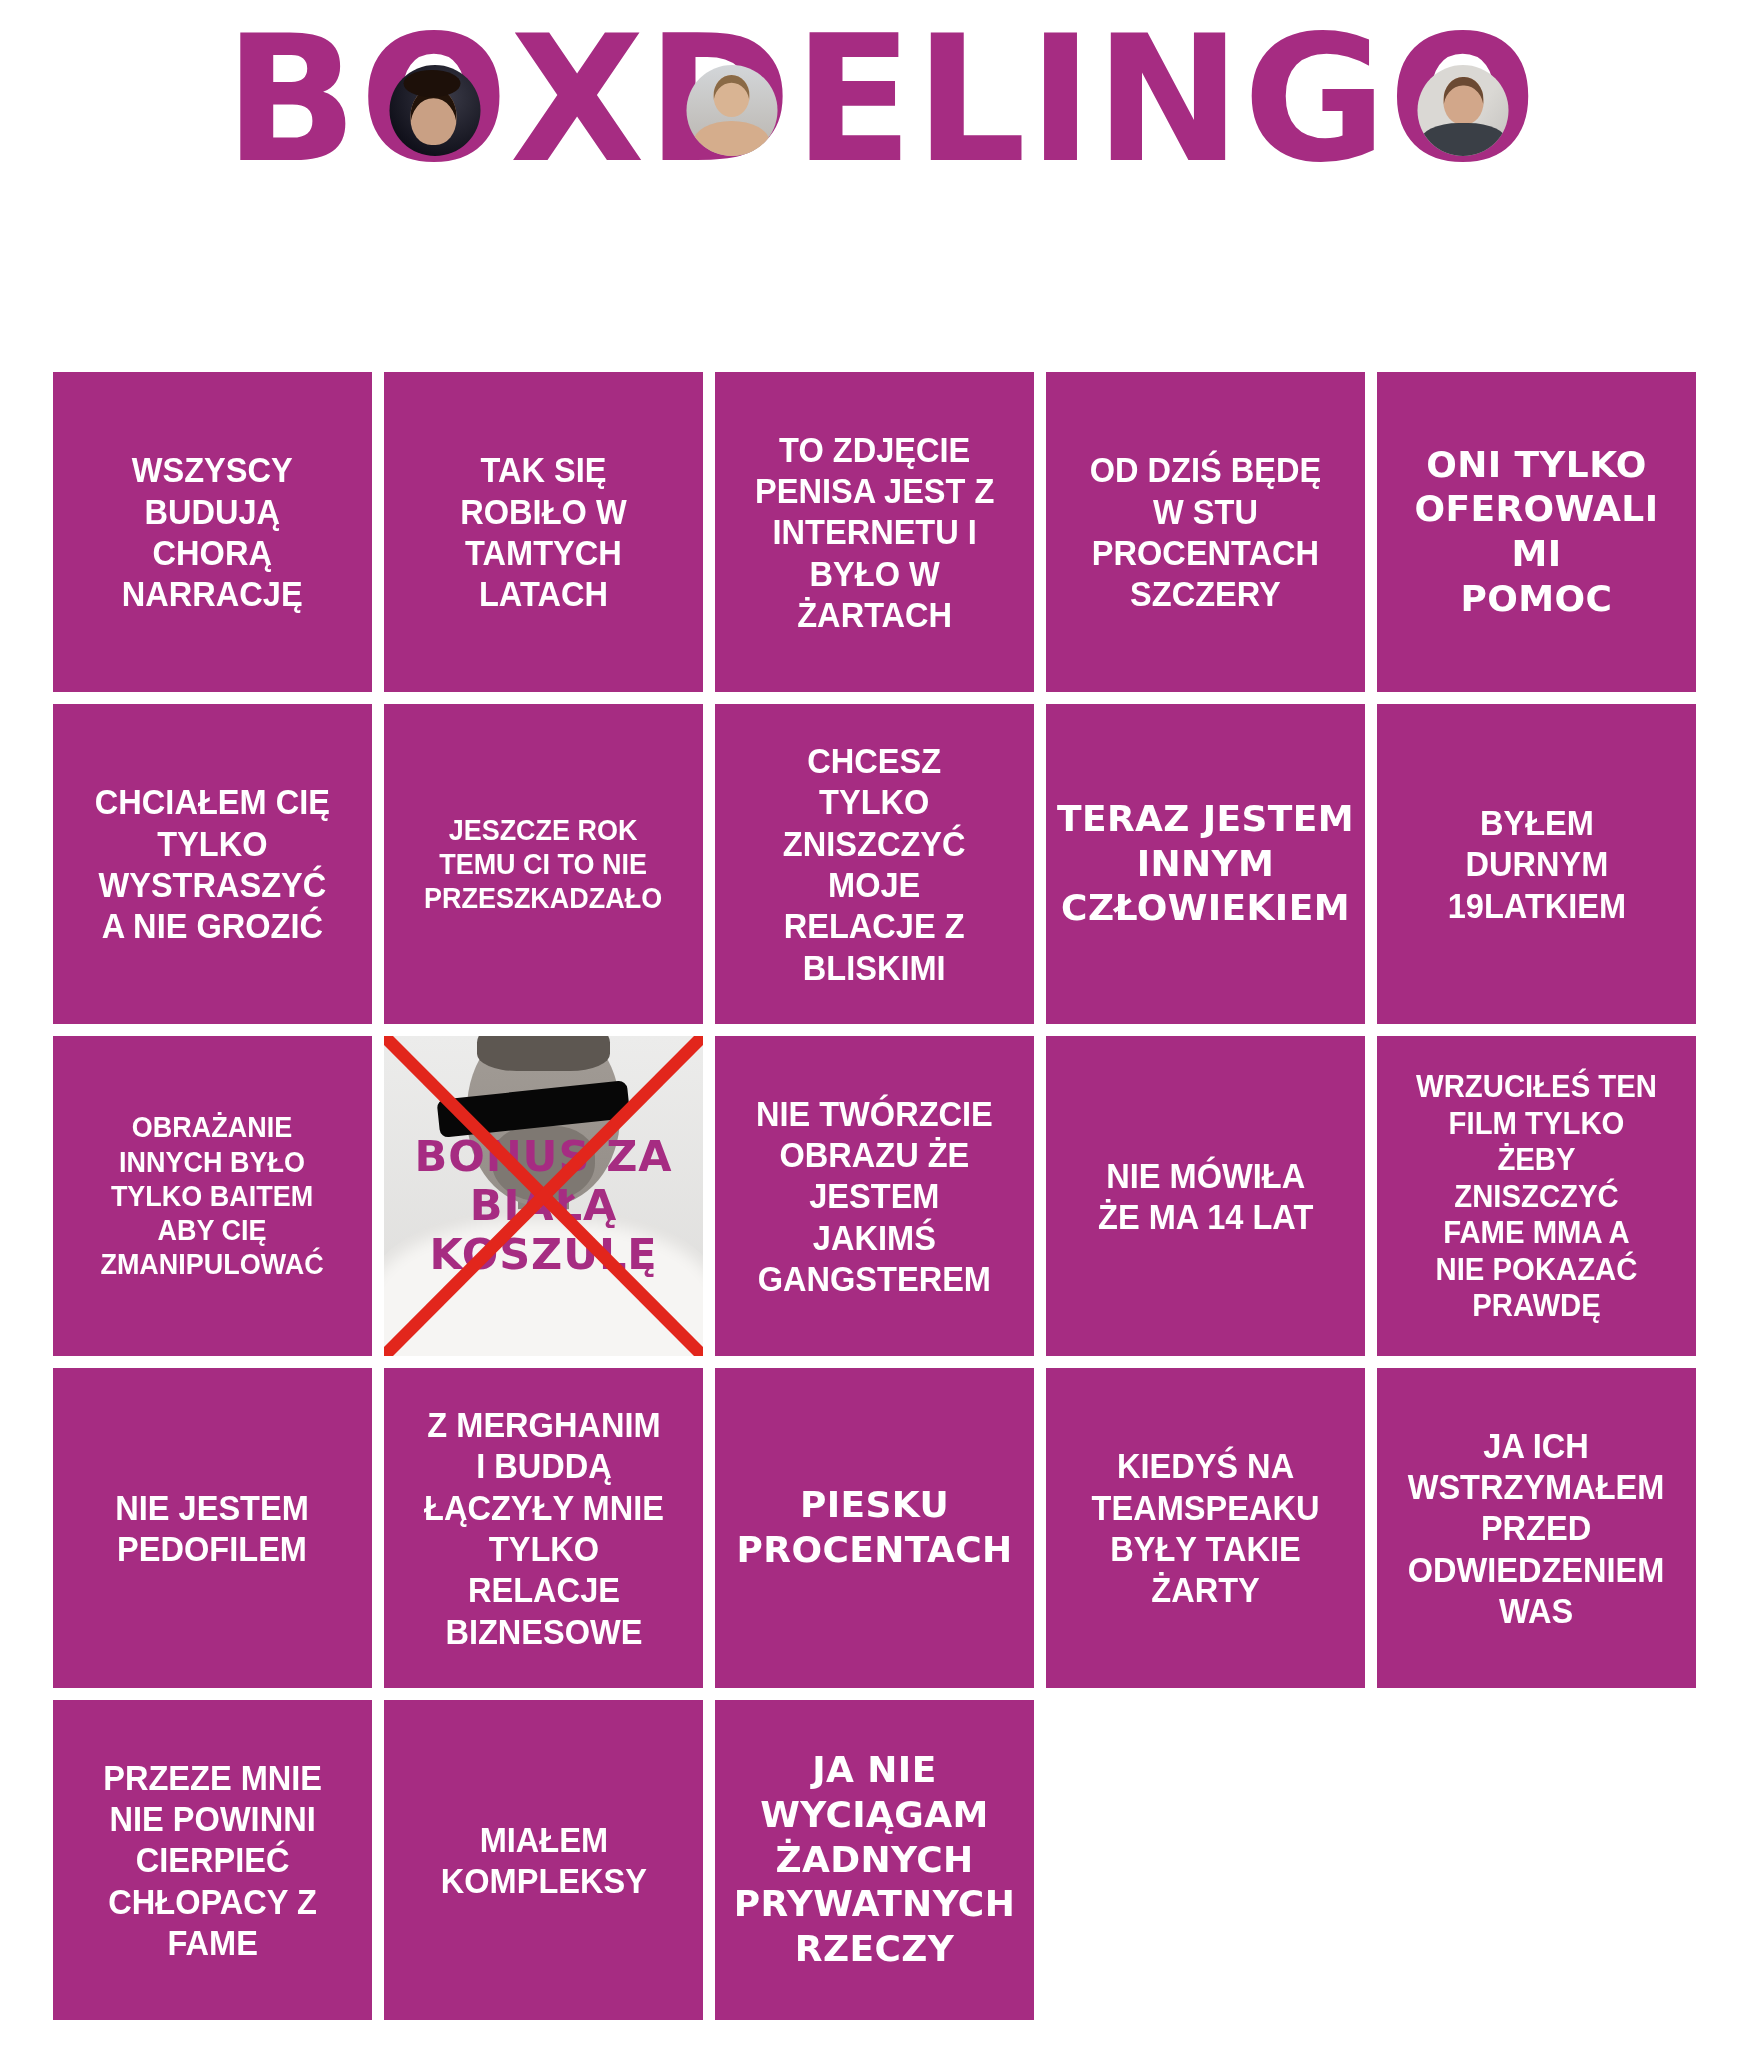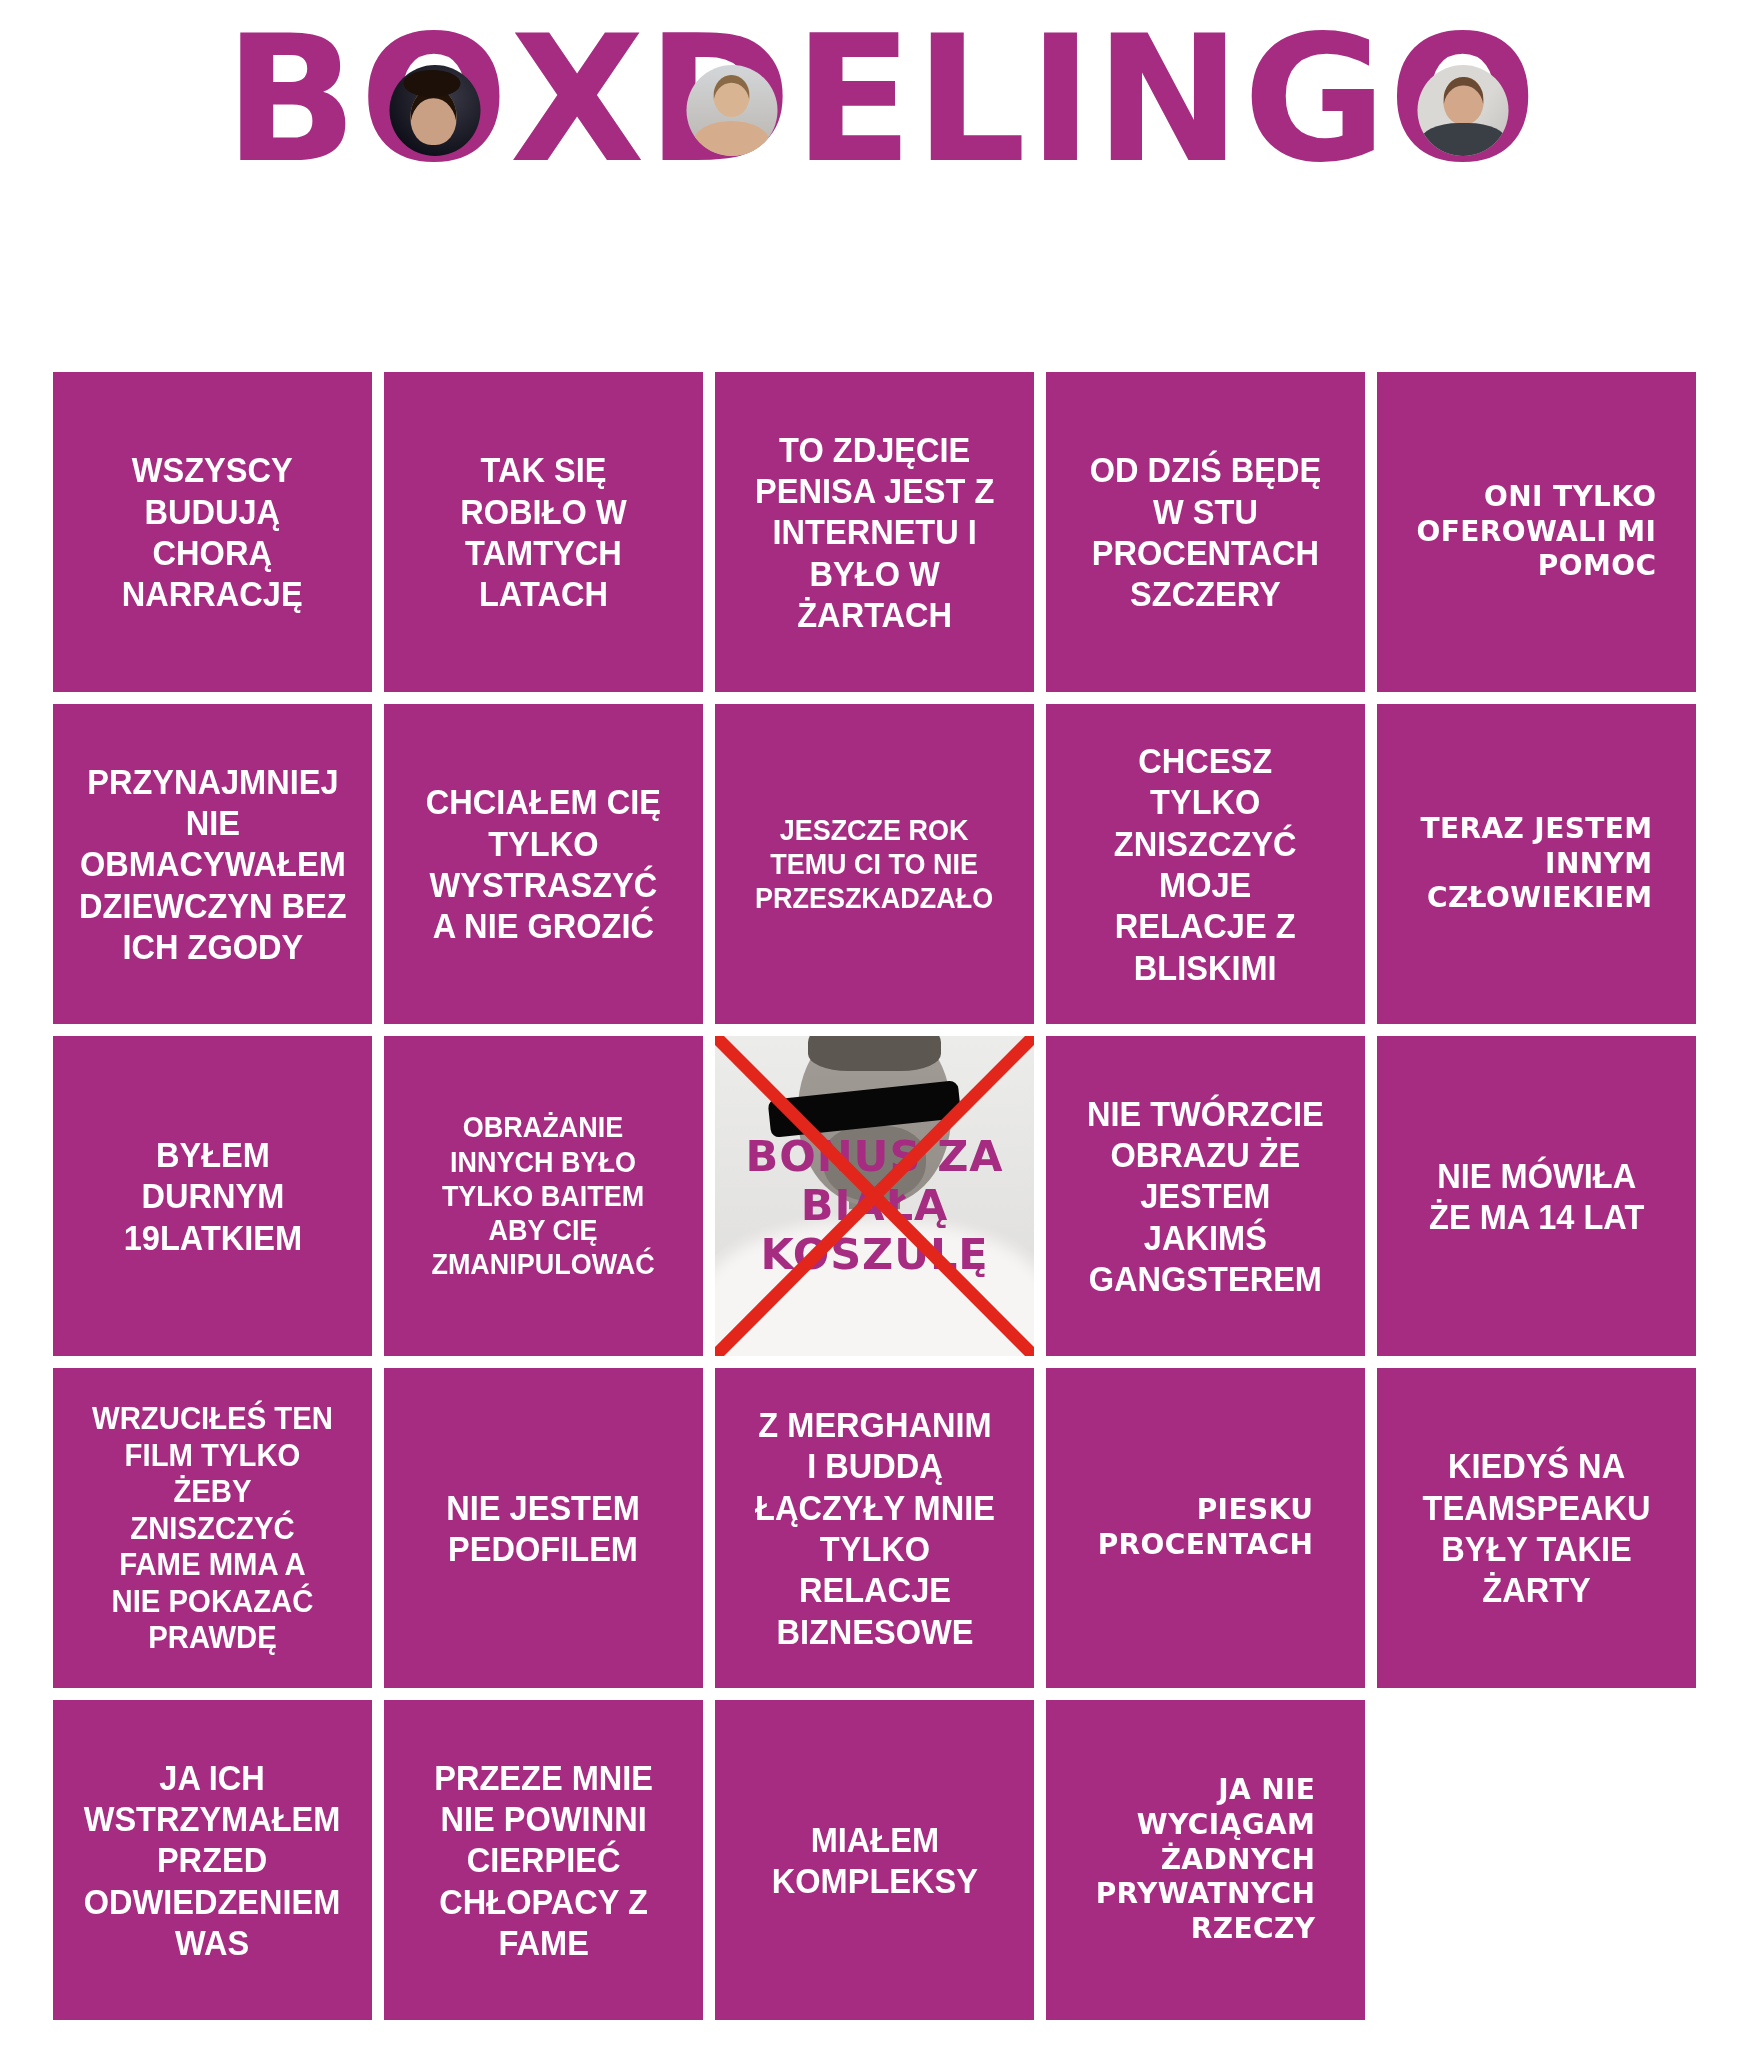"ONI TYLKO" .fB .txt { font-size: 28px -> 36px; text-align: right -> none }
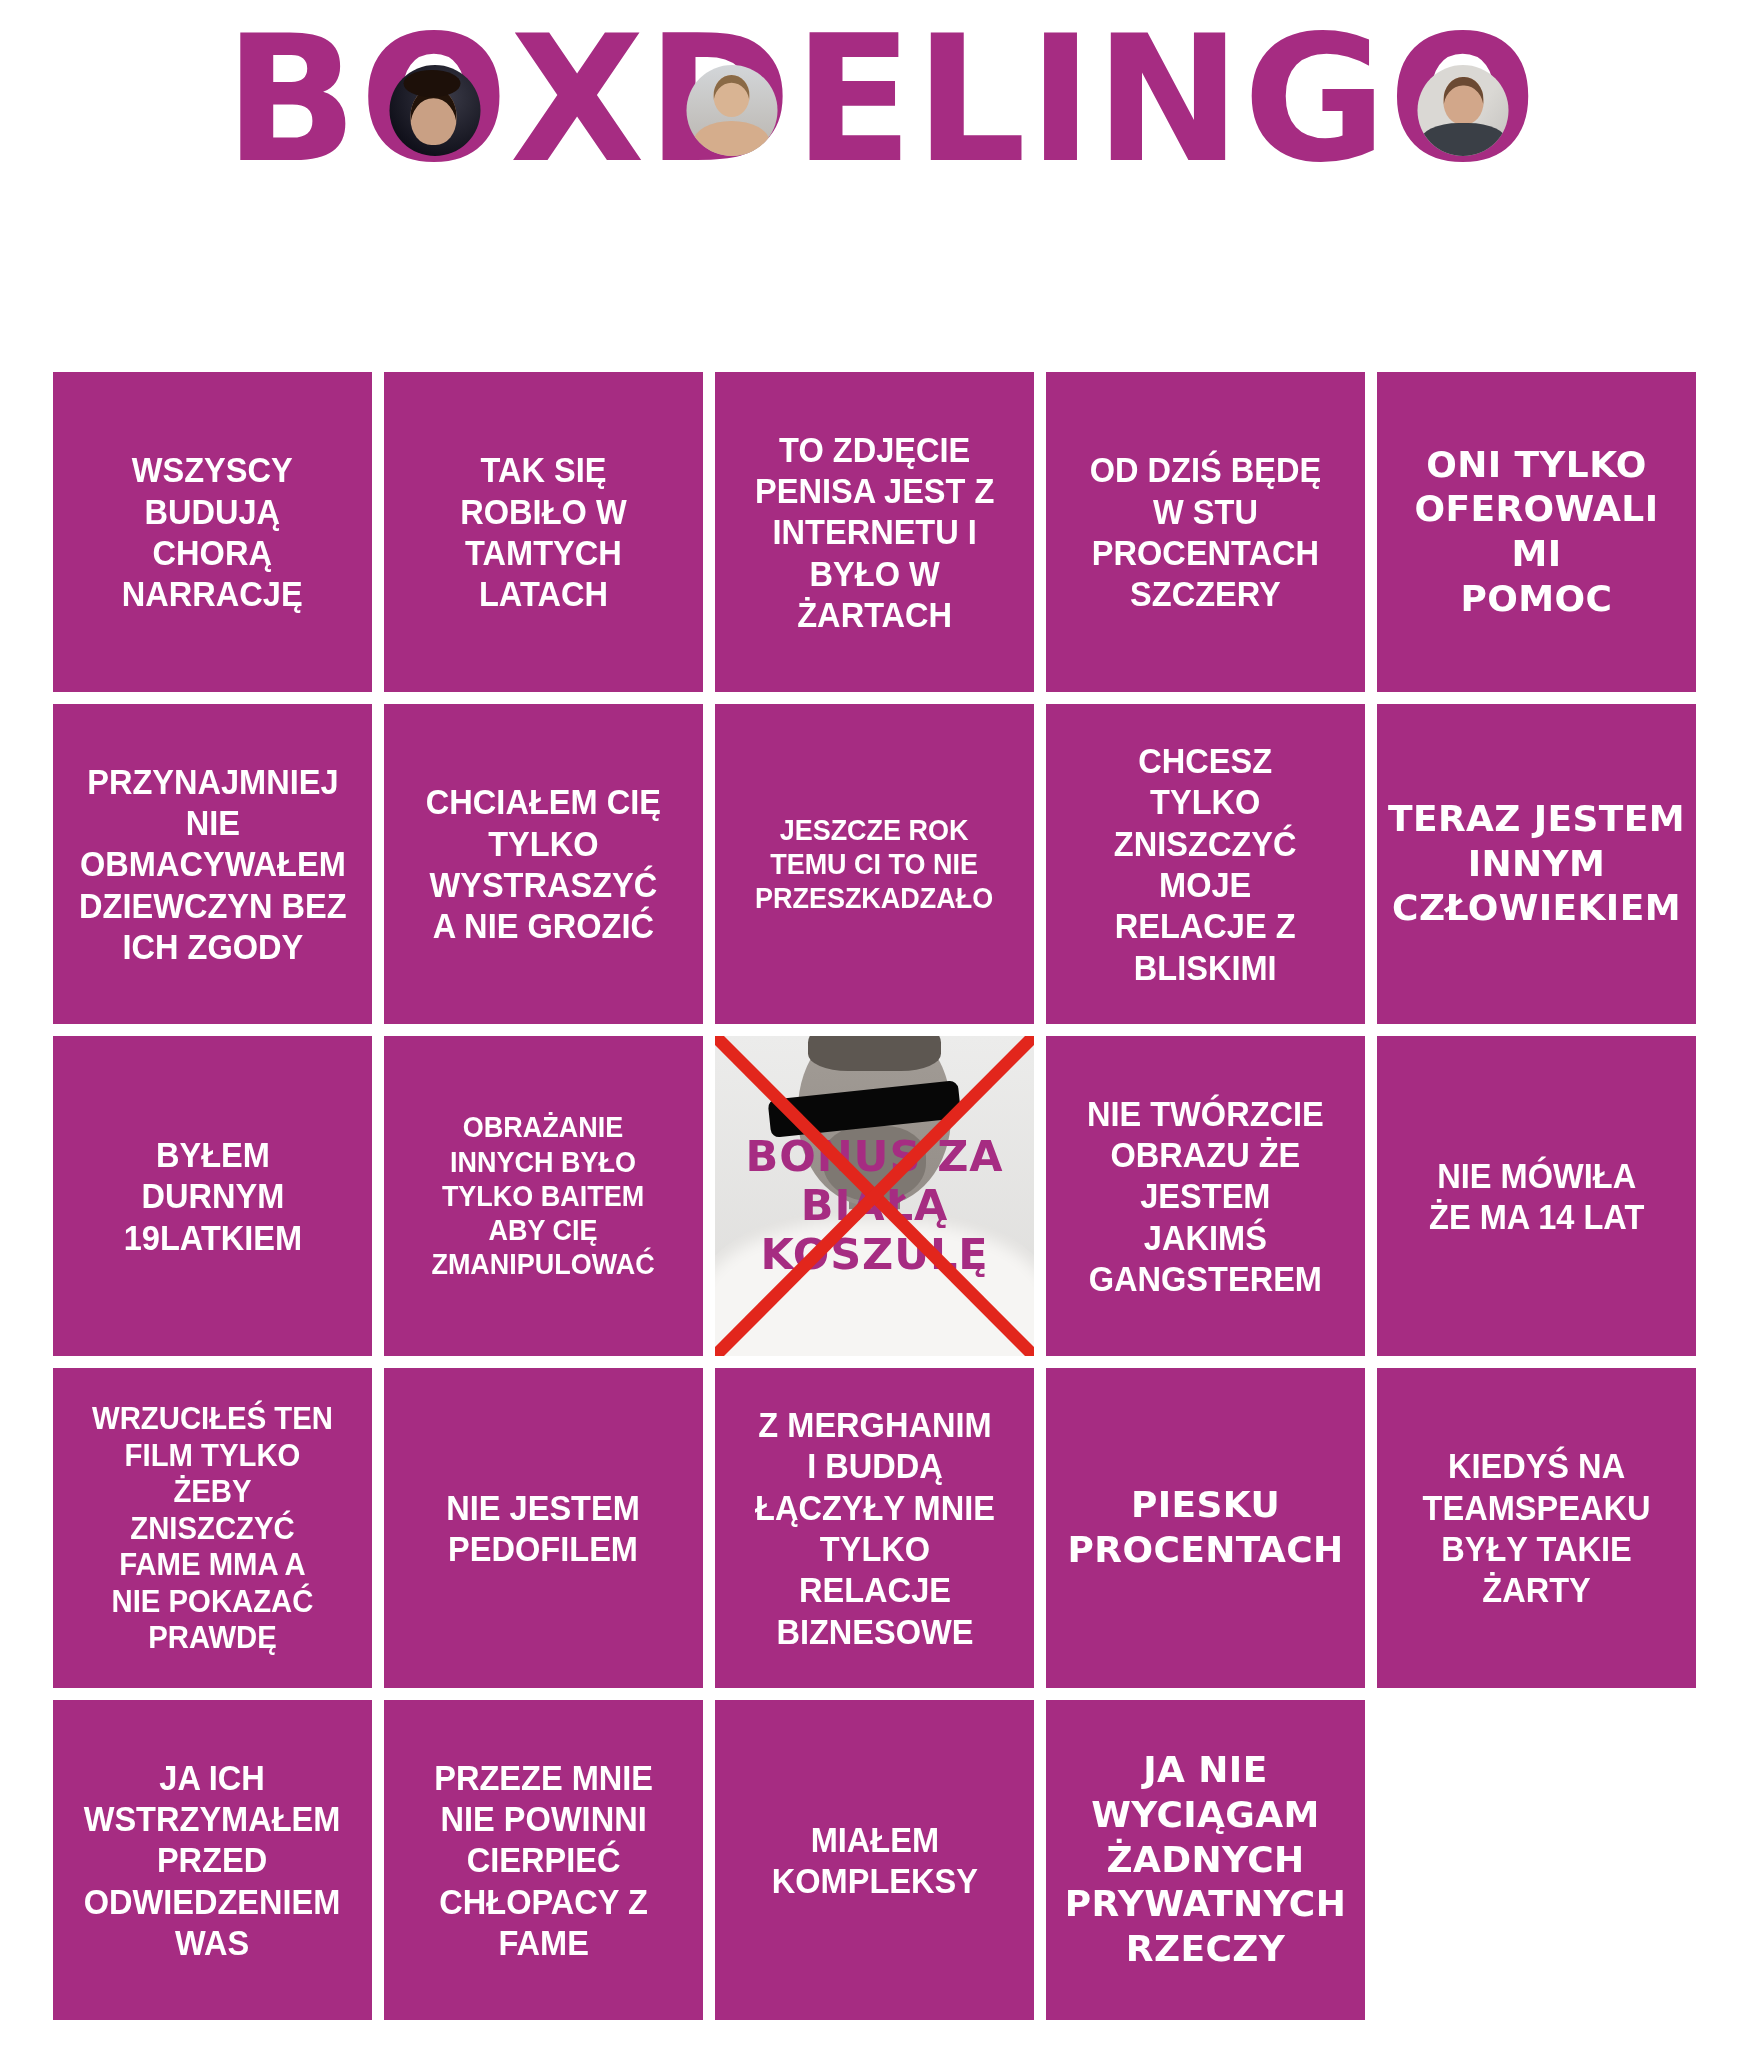"PRZYNAJMNIEJ" div.cell { html: <div> <span>PRZYNAJMNIEJ NIE OBMACYWAŁEM DZIEWCZYN BEZ ICH ZGODY</span> </div> -> none }
